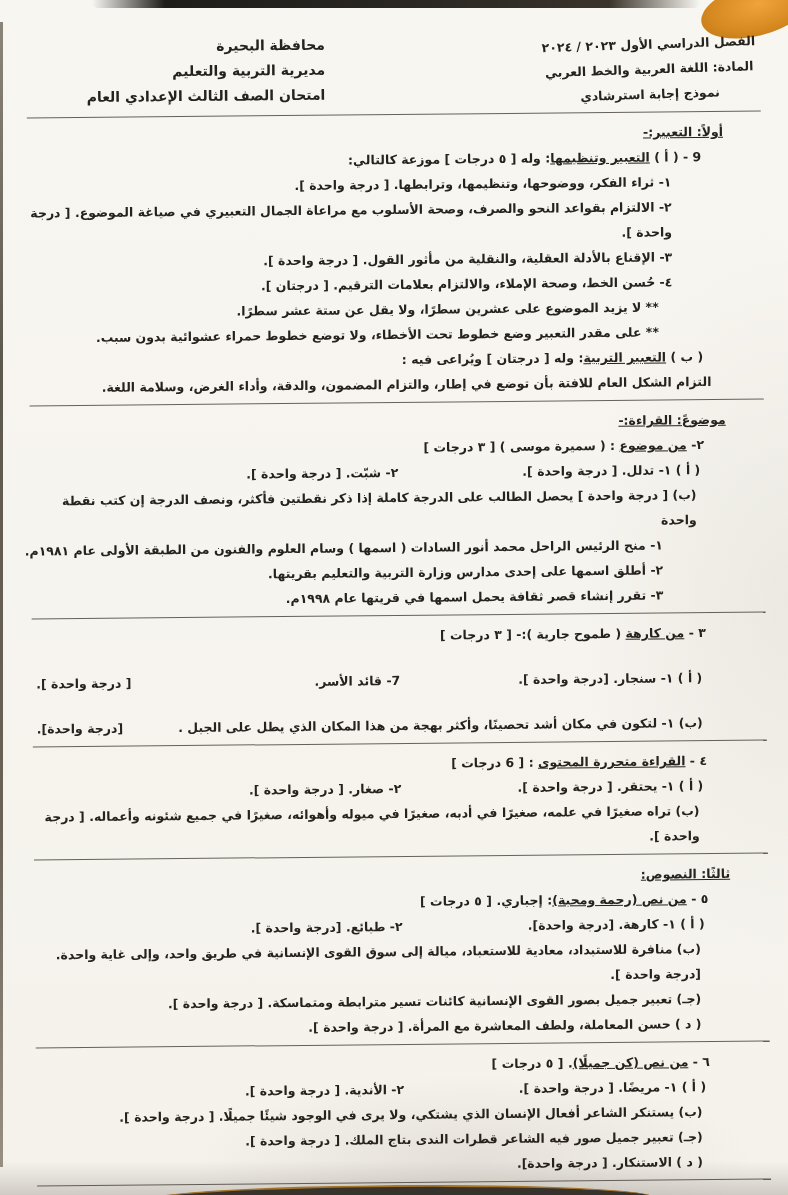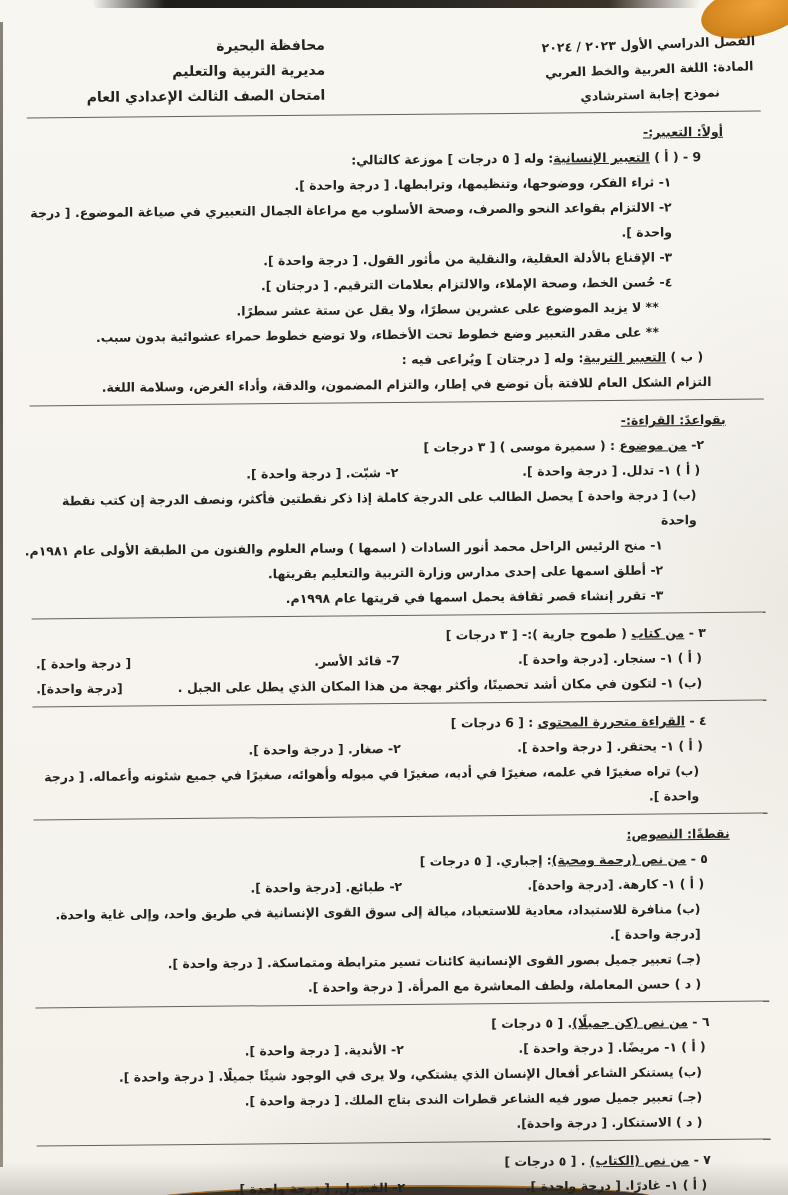"التعبير الإنسانية" span.u { text: الإنسانية -> وتنظيمها }
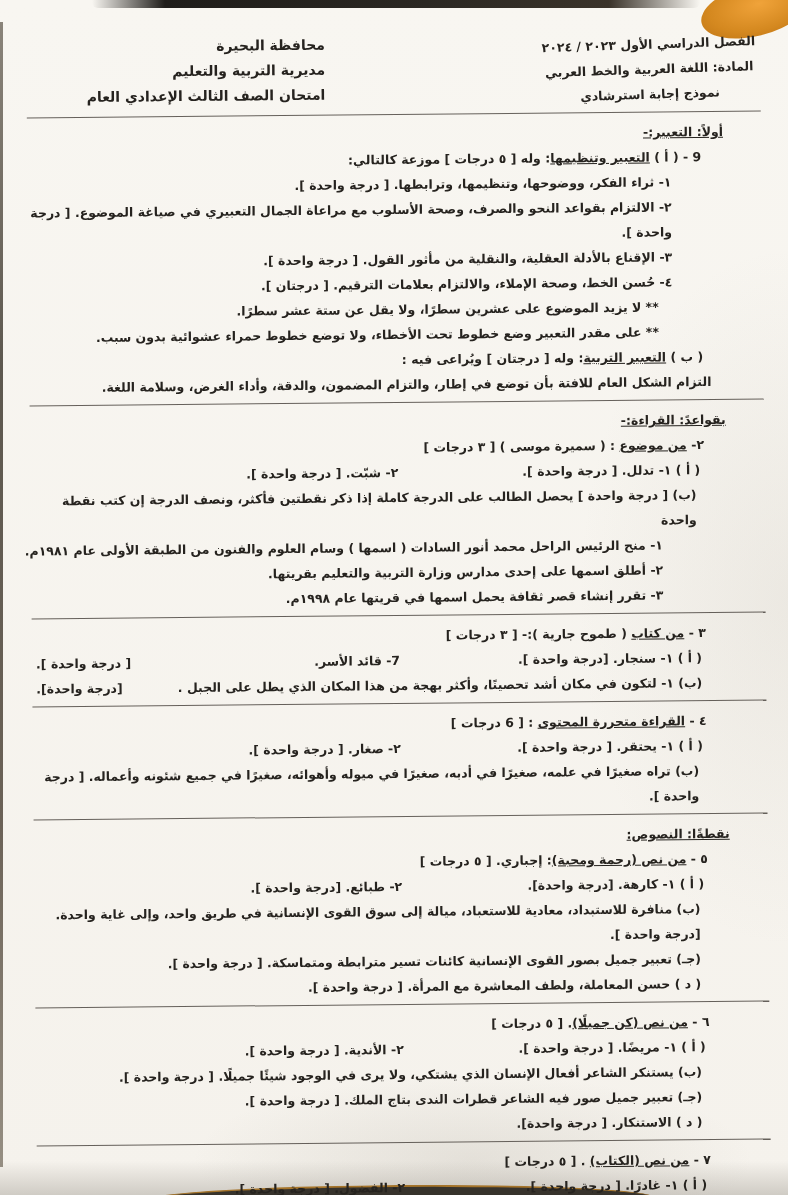"بقواعدً: القراءة:-" span.u { text: بقواعدً -> موضوعً }
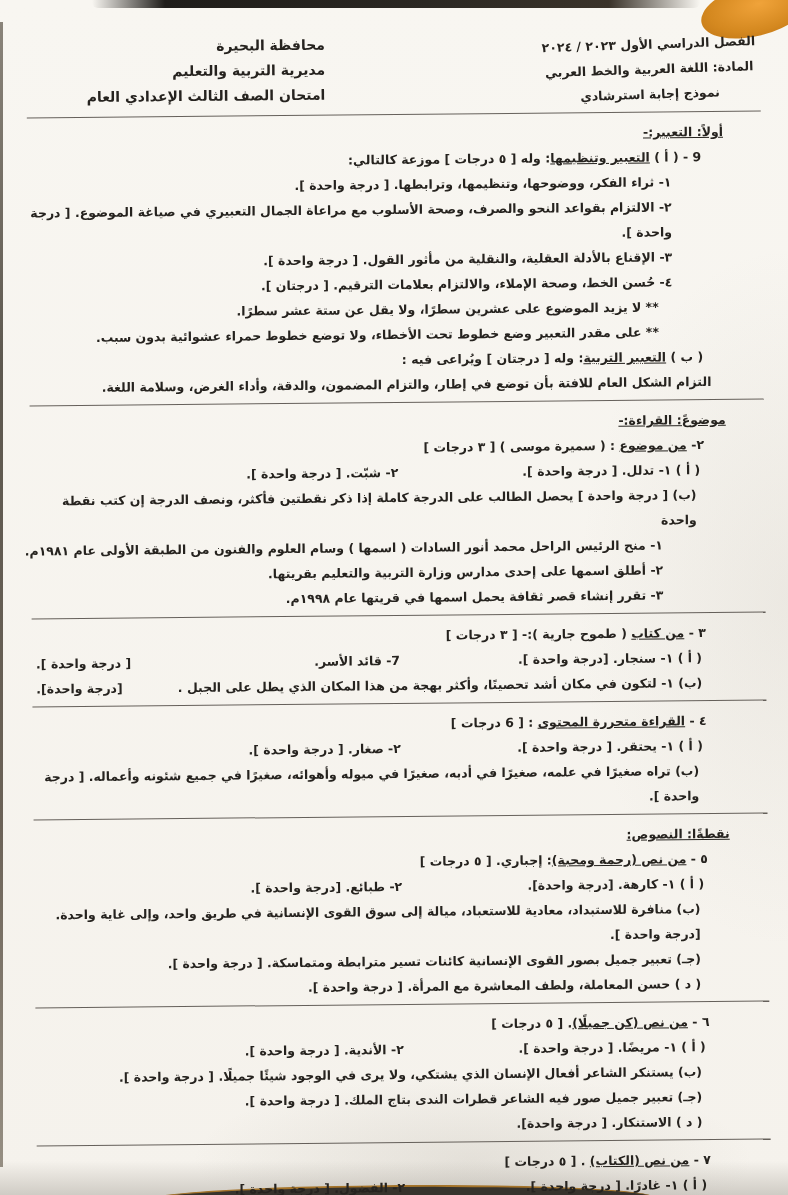"من كتاب" span.u { text: كتاب -> كارهة }
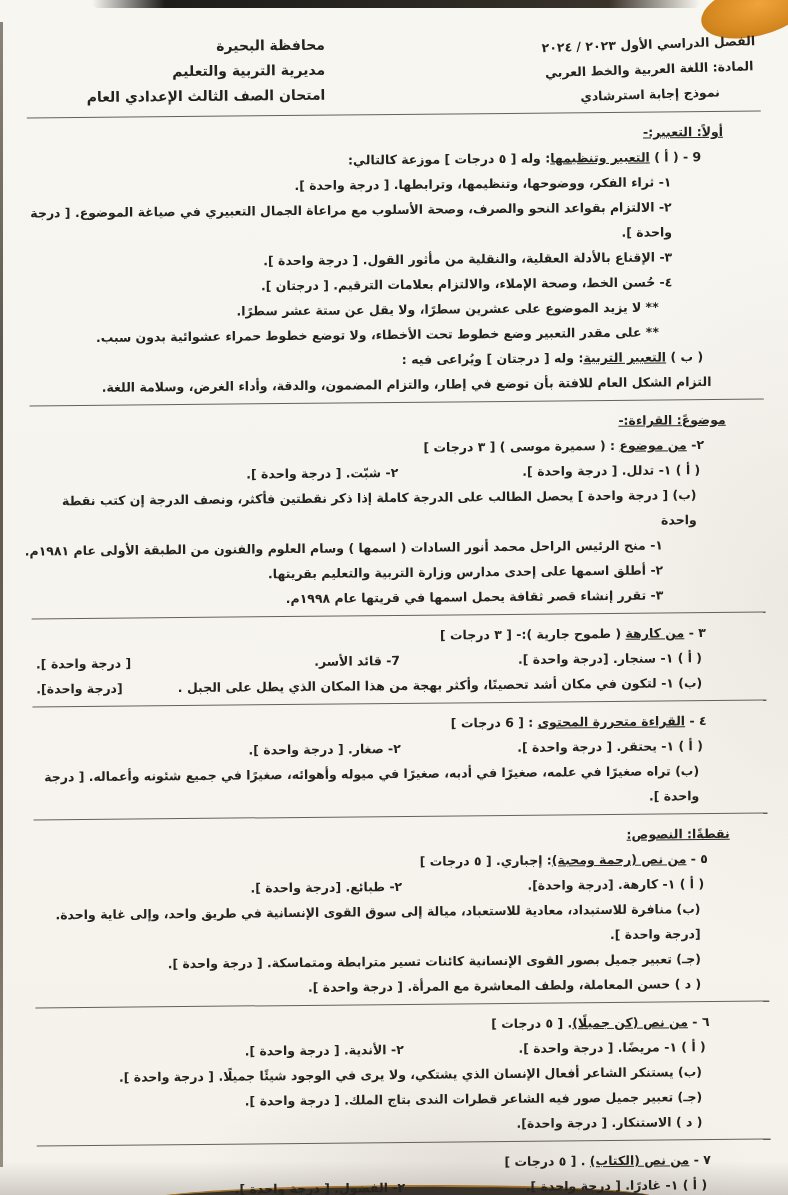"[ درجة واحدة ]." .rc3 { margin-top: none -> 20px }
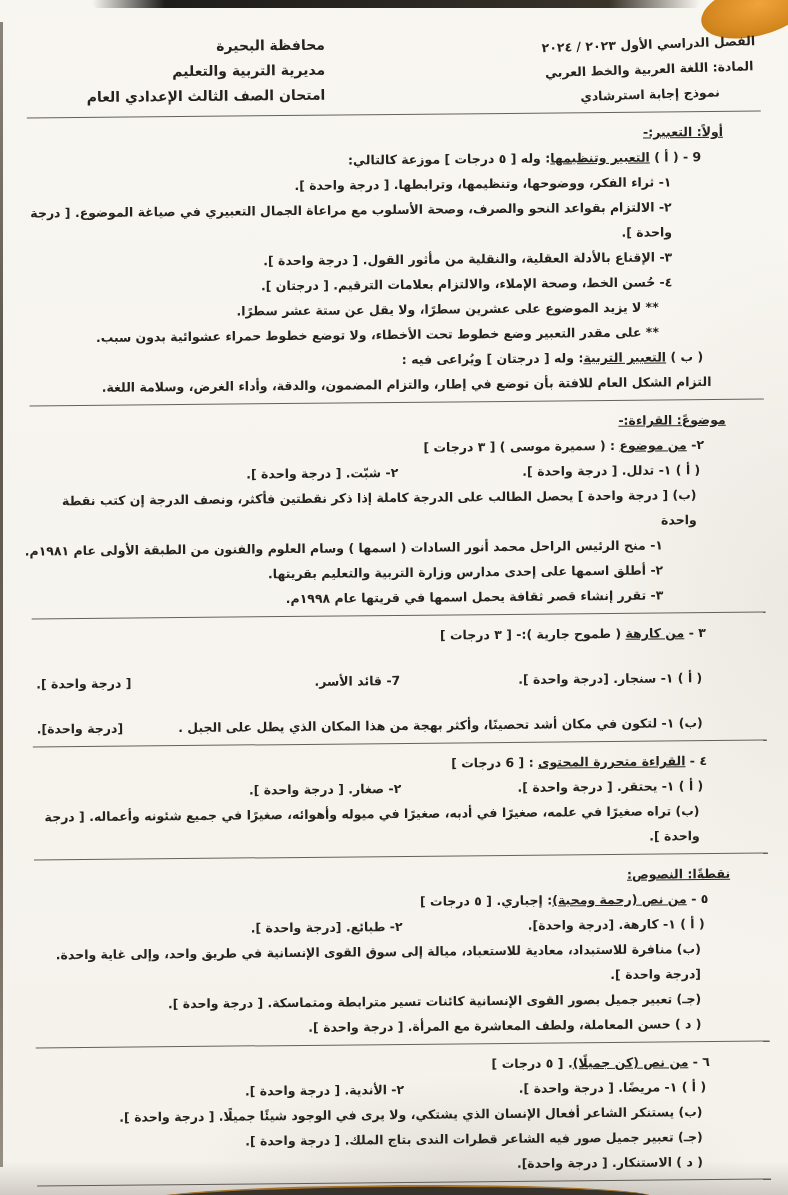"نقطةًا: النصوص:" span.u { text: نقطةًا -> ثالثًا }
